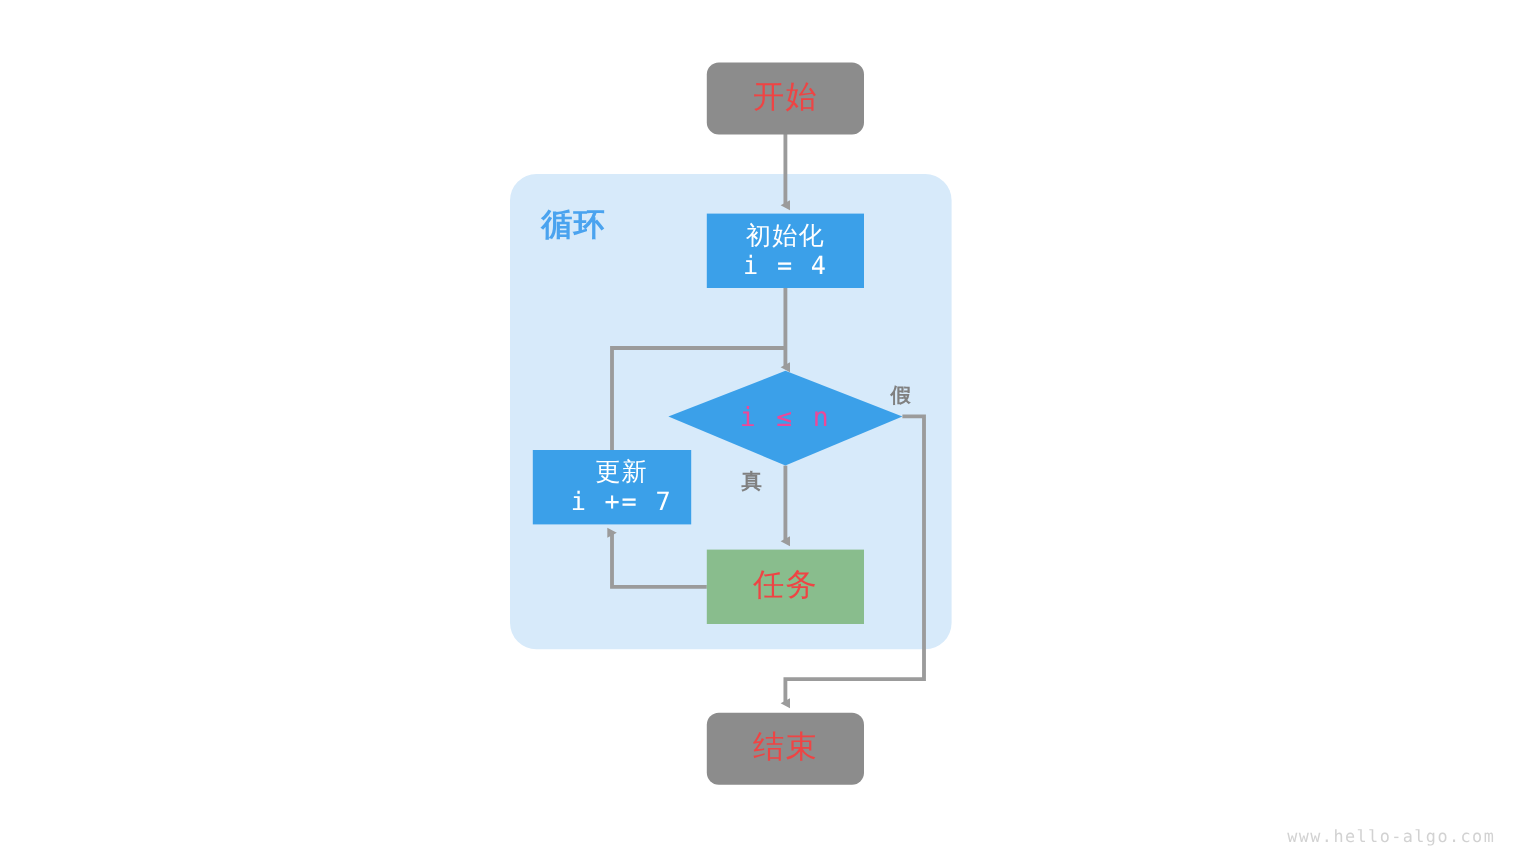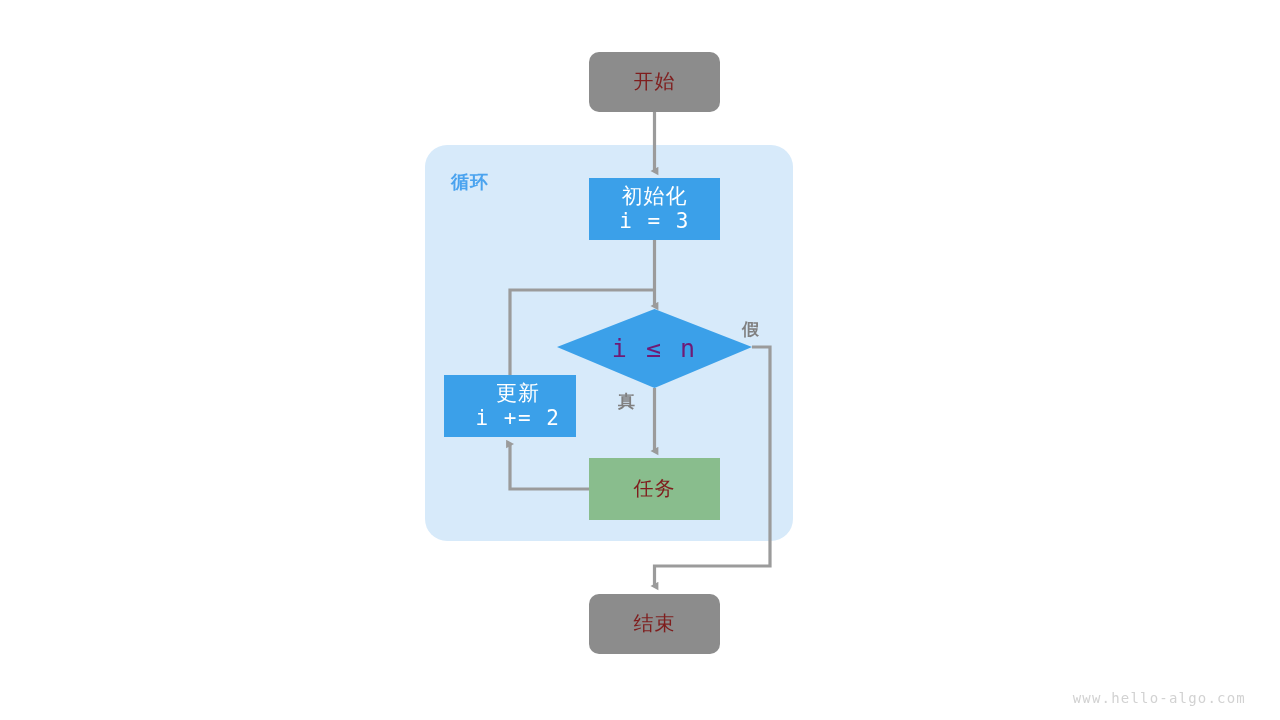"开始" .term-text { color: #7f1d1d -> #ef4444; font-family: Liberation Sans, sans-serif -> Liberation Mono, monospace; font-size: 20px -> 26px }
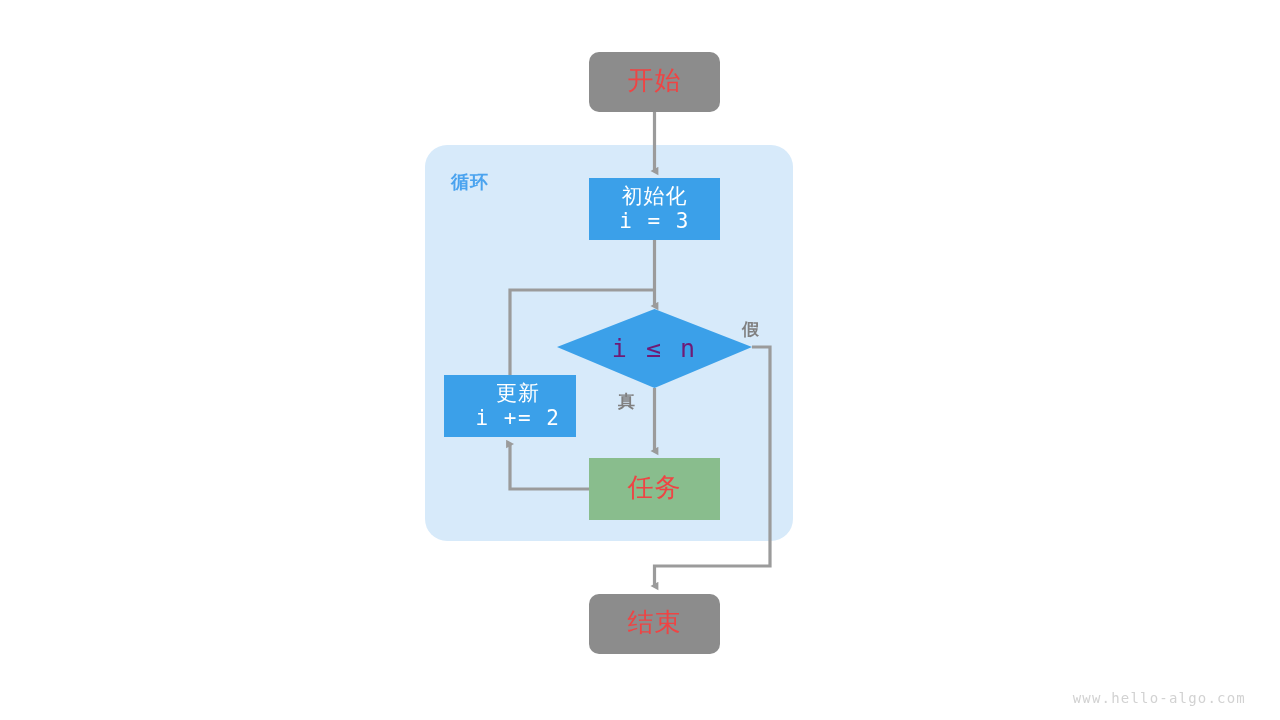"循环" .group-title { font-size: 18px -> 26px }
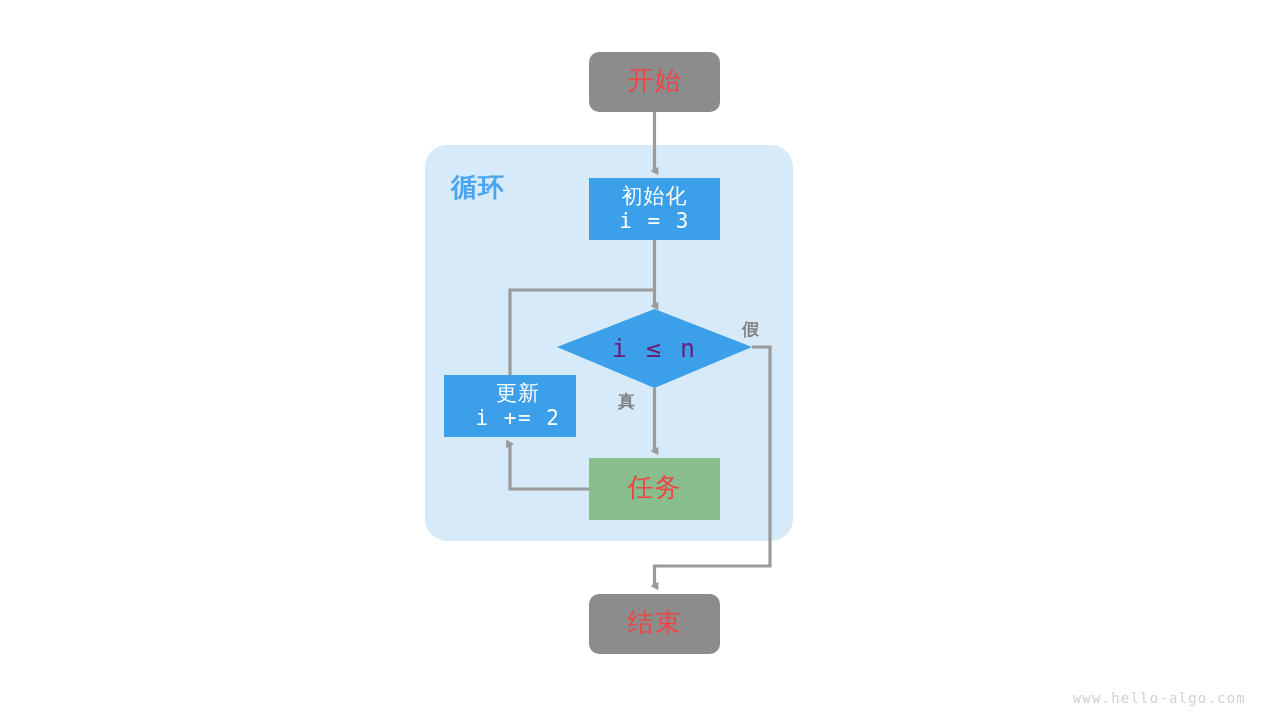"i = 3" span.mono-text { text: 3 -> 4 }
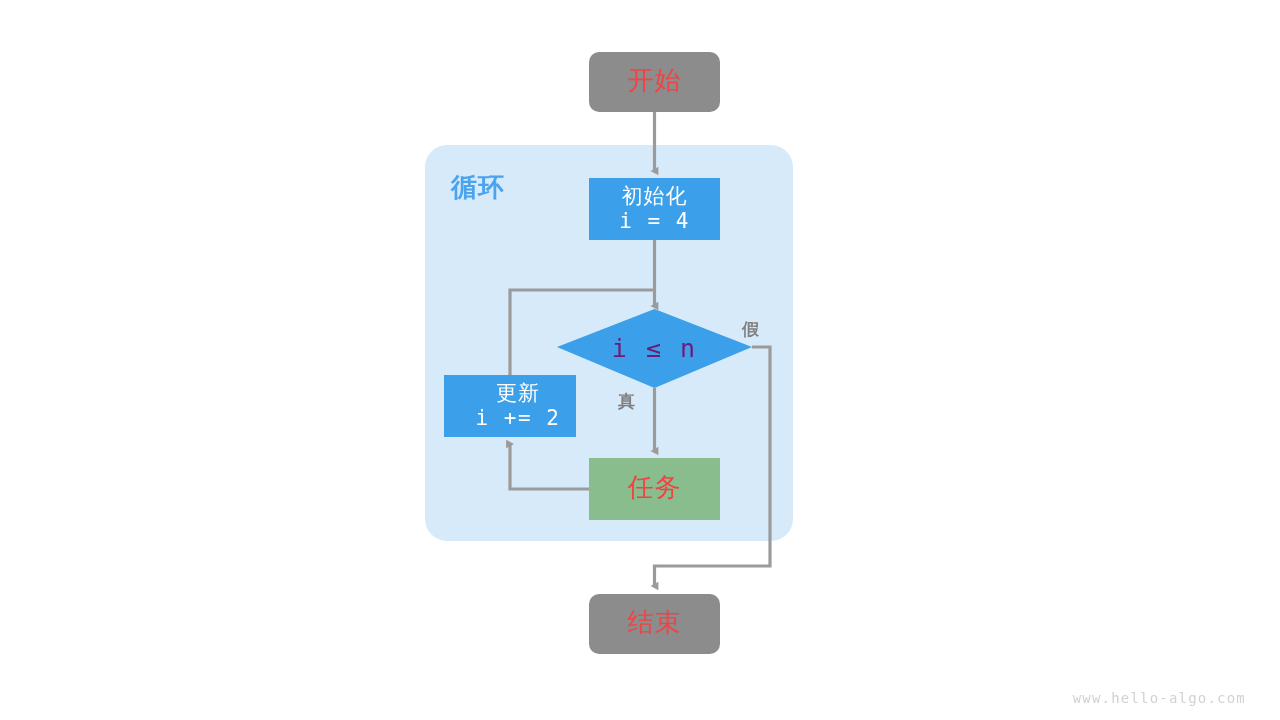"i ≤ n" .diamond-text { color: #701a75 -> #ec4899; font-size: 25px -> 22px }
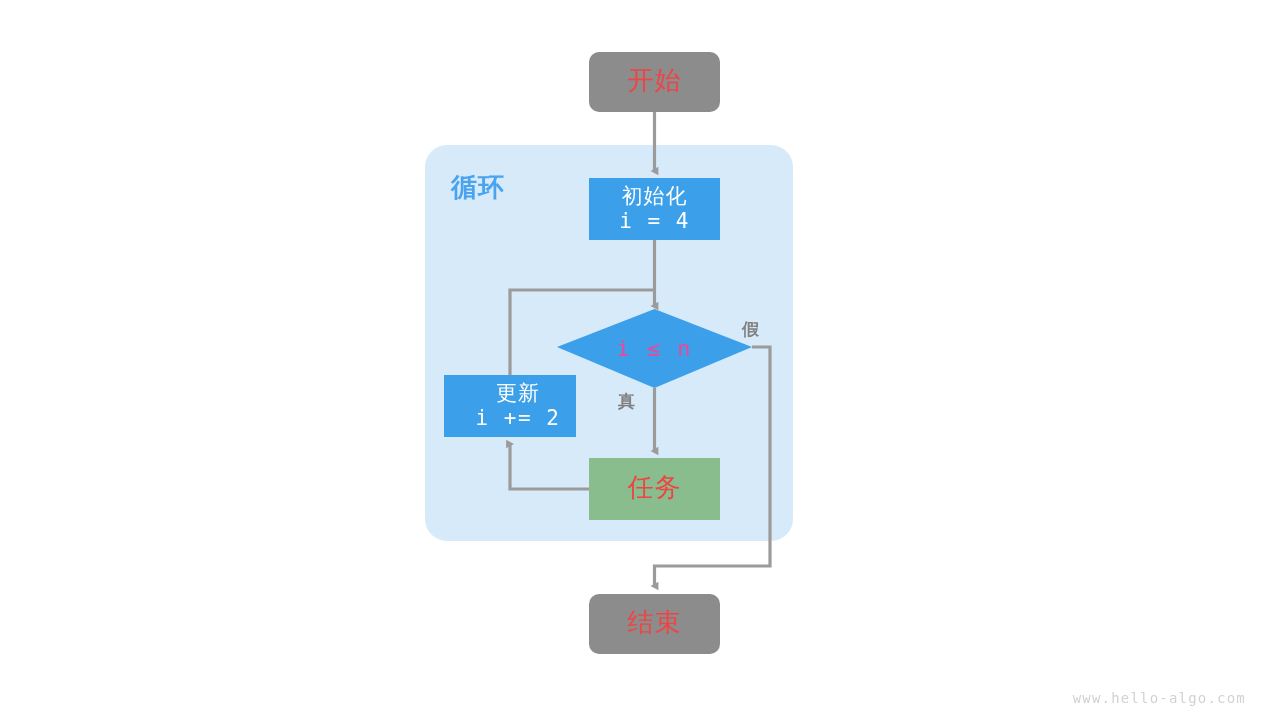"i += 2" span.mono-text { text: 2 -> 7 }
